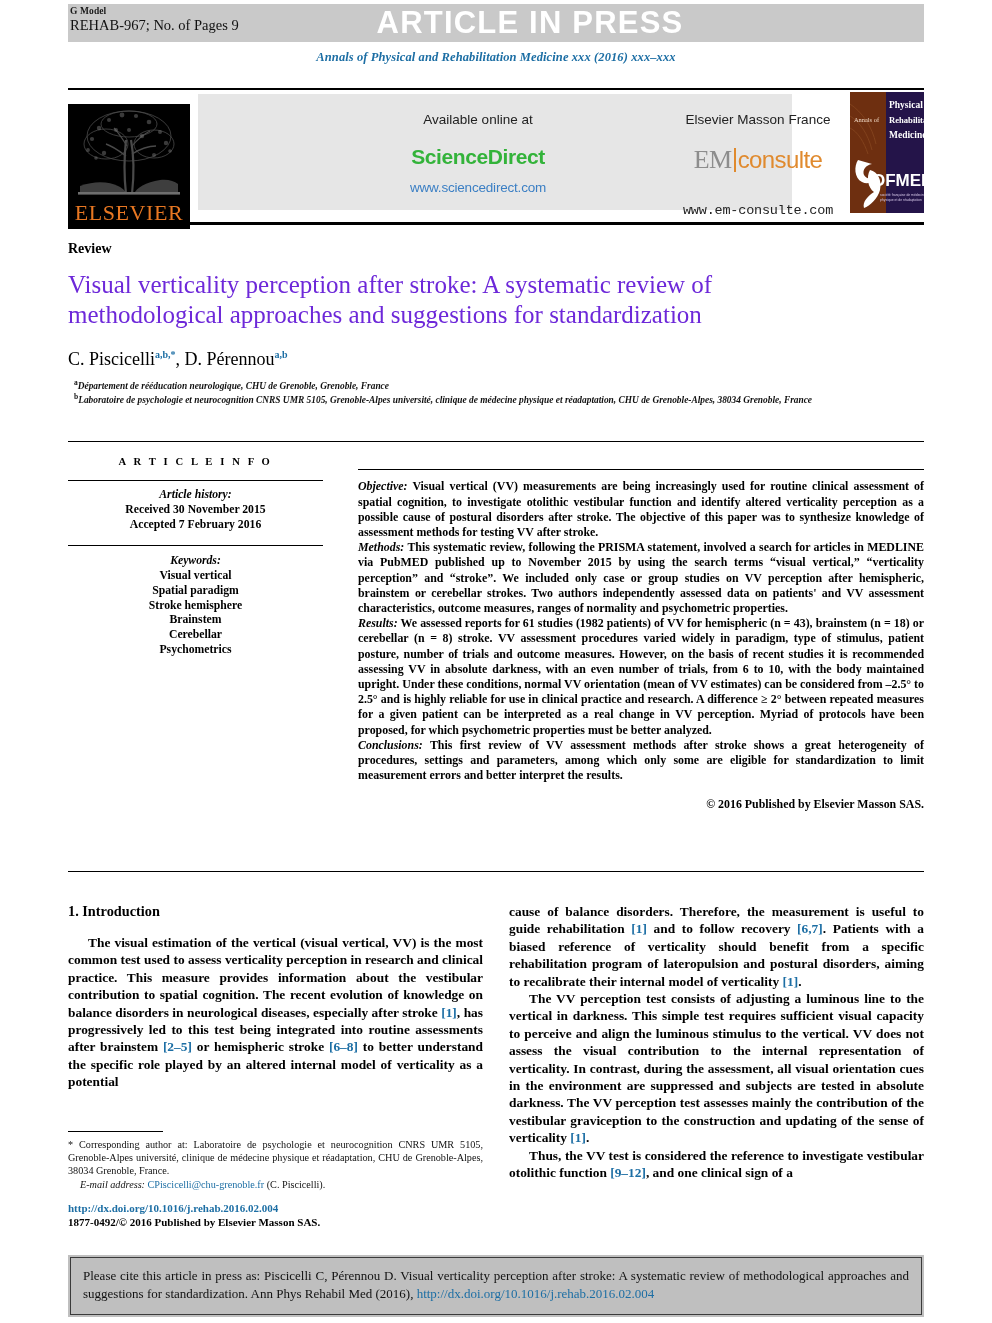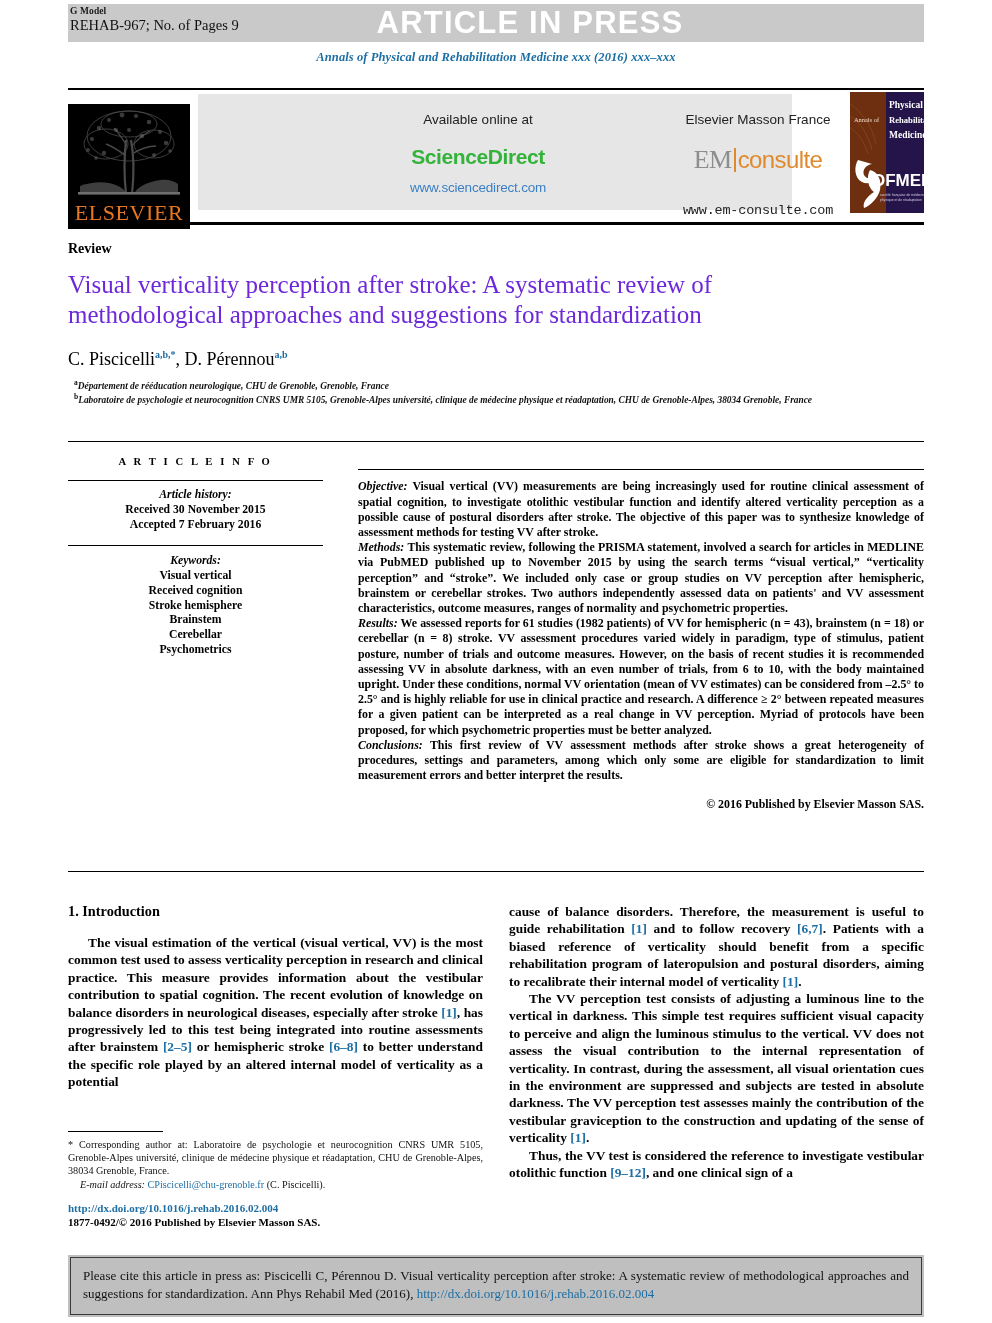"Received cognition" div { text: Received cognition -> Spatial paradigm }
